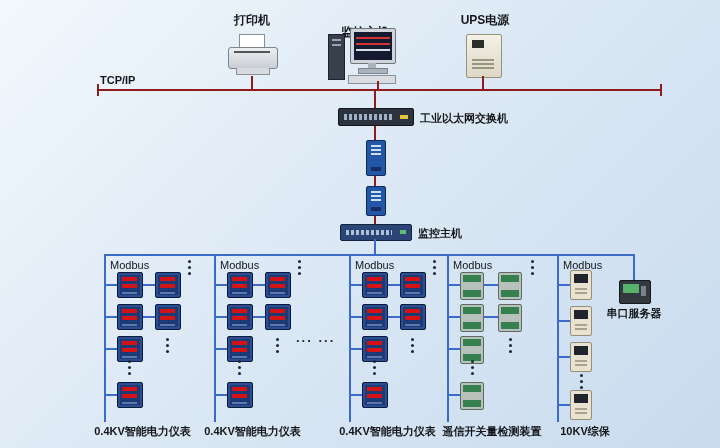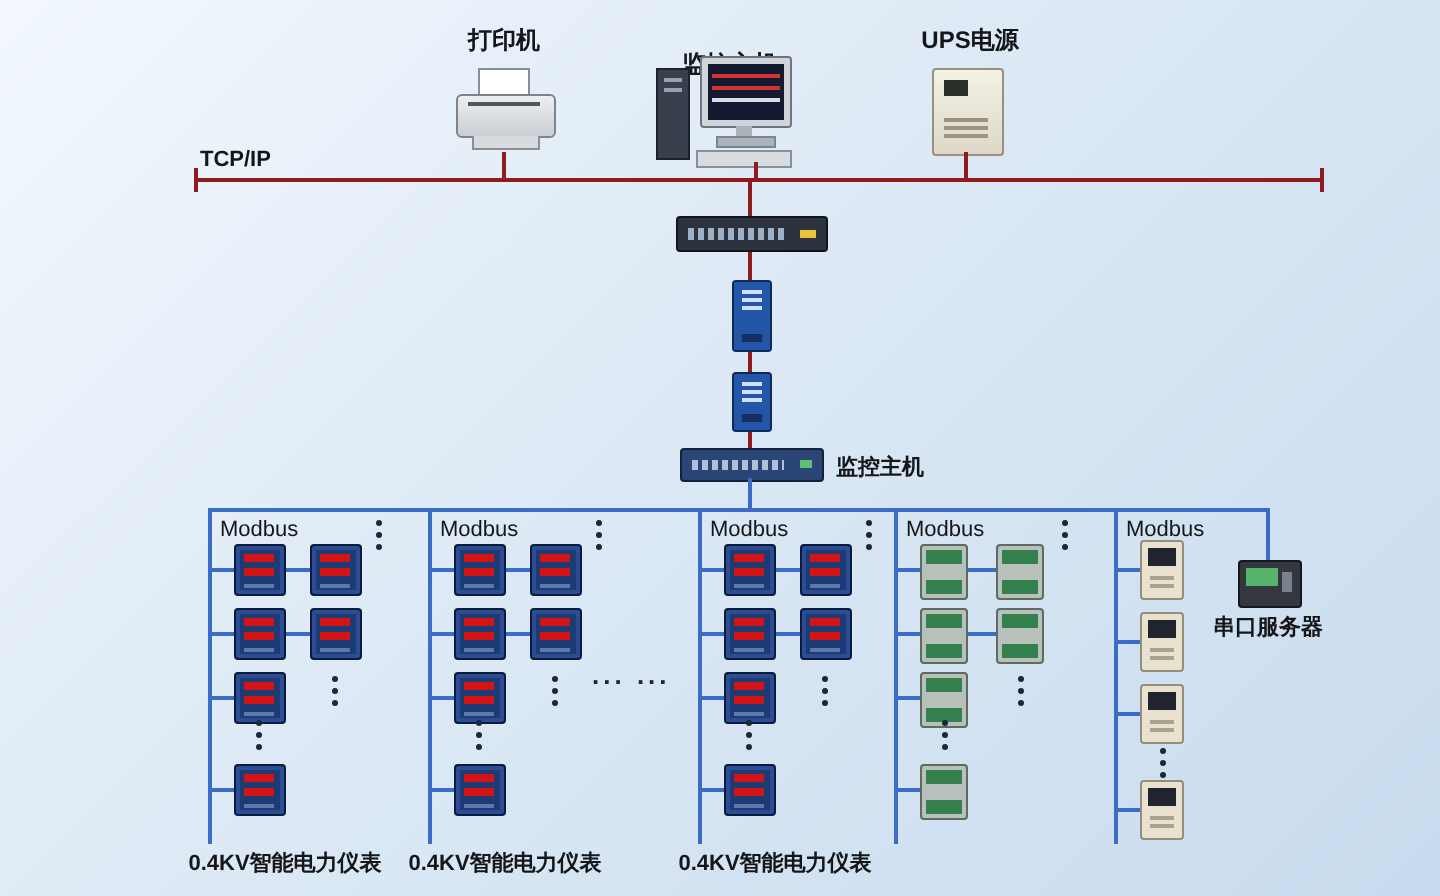"工业以太网交换机" div.lbl { html: none -> <div>工业以太网交换机</div> }
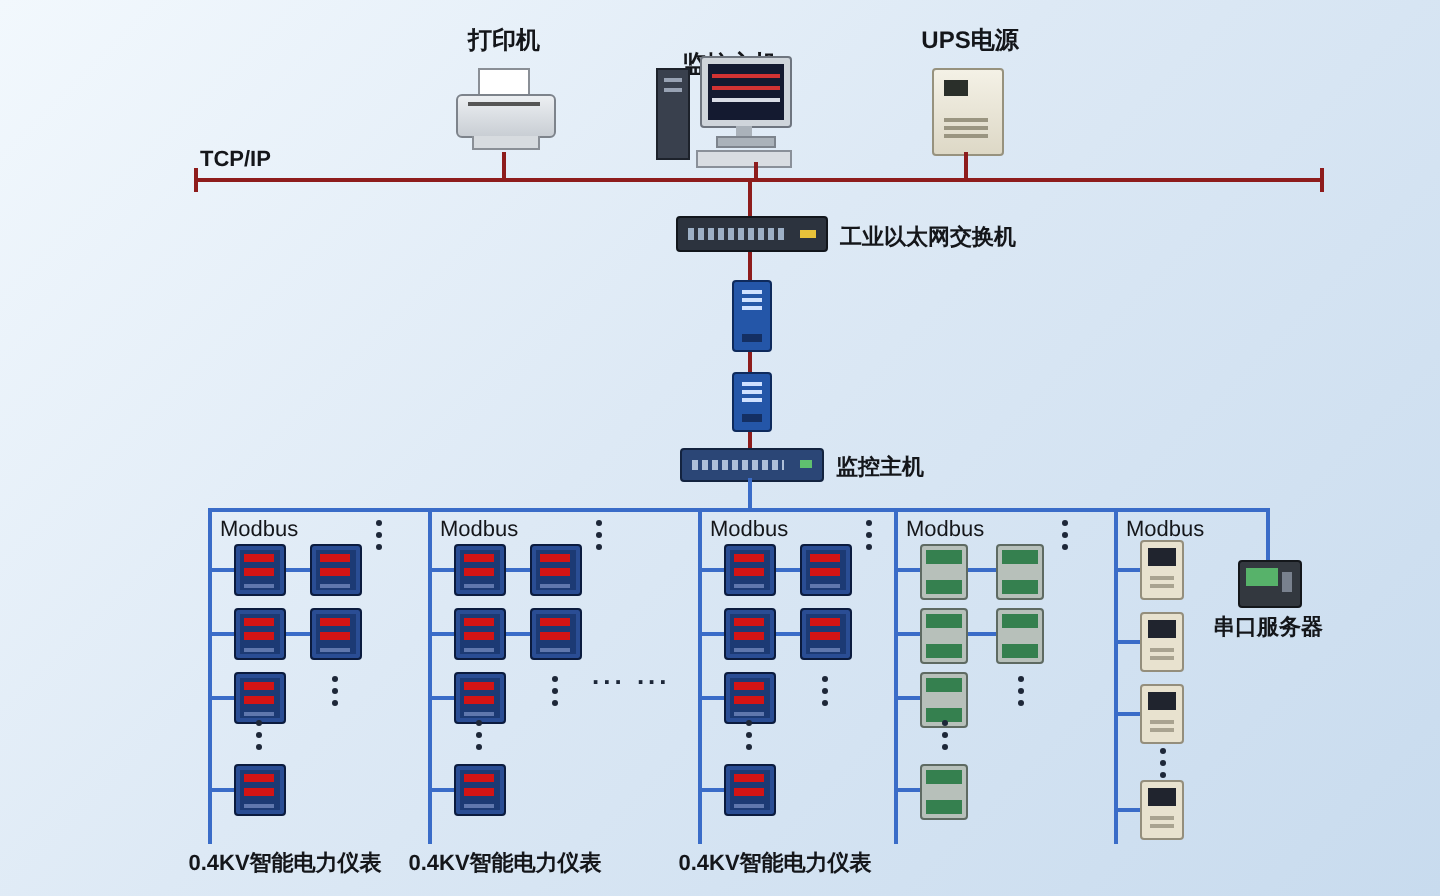"遥信开关量检测装置" div.lbl { html: none -> <div>遥信开关量检测装置</div> }
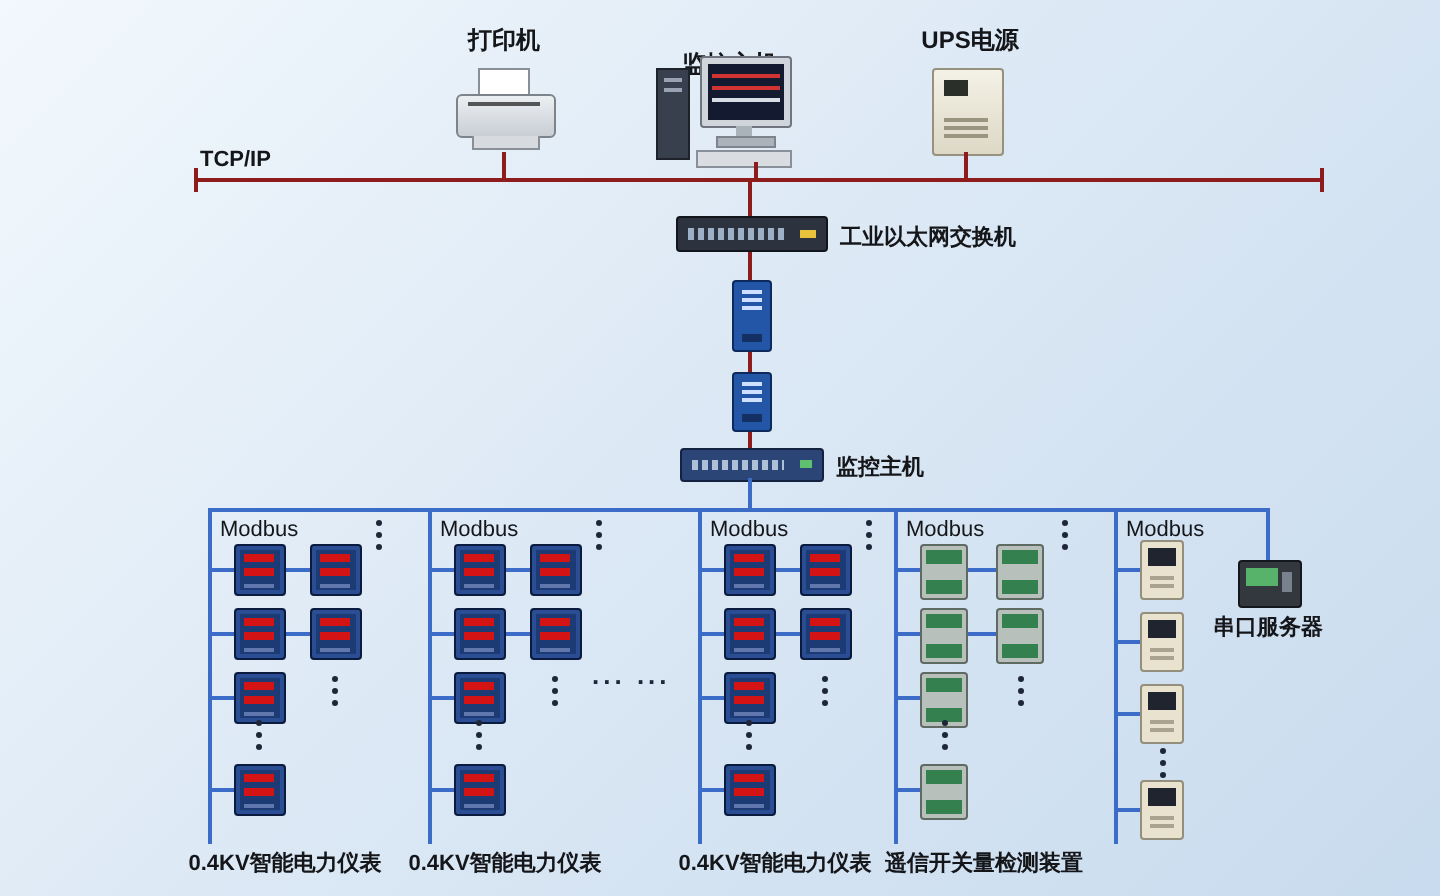"10KV综保" div.lbl { html: none -> <div>10KV综保</div> }
